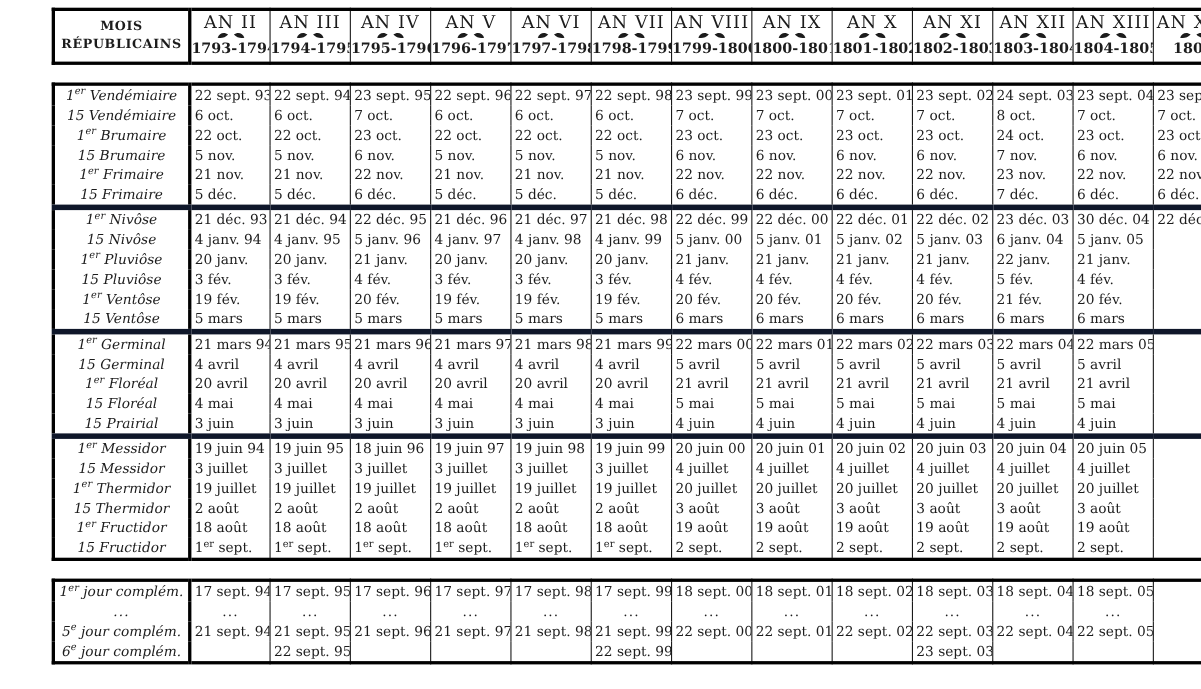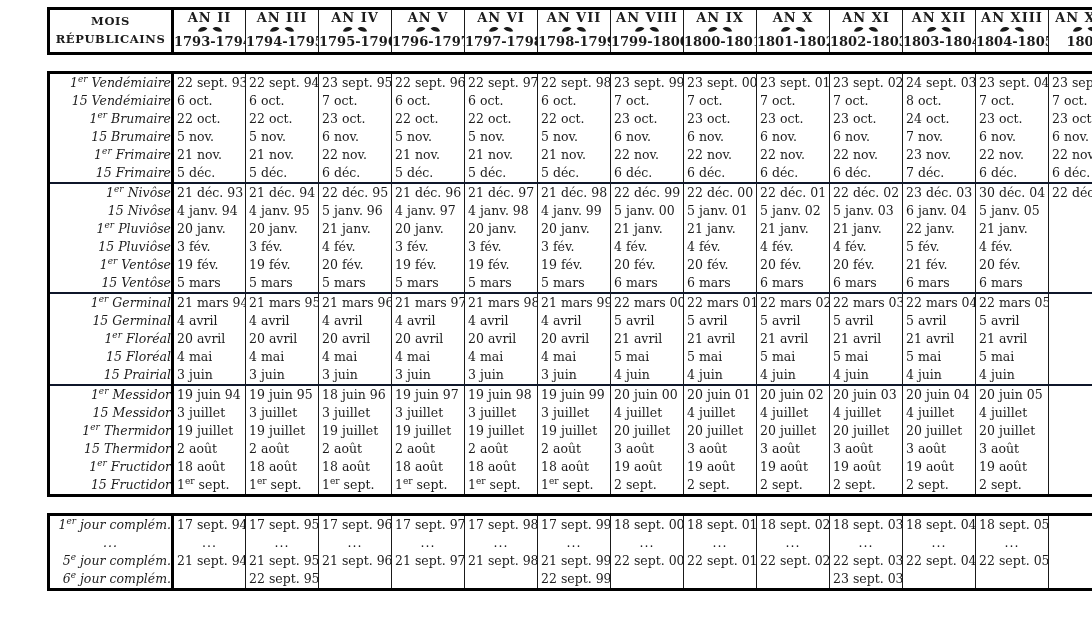"AN II" .an { font-size: 13px -> 16px; font-weight: bold -> normal }
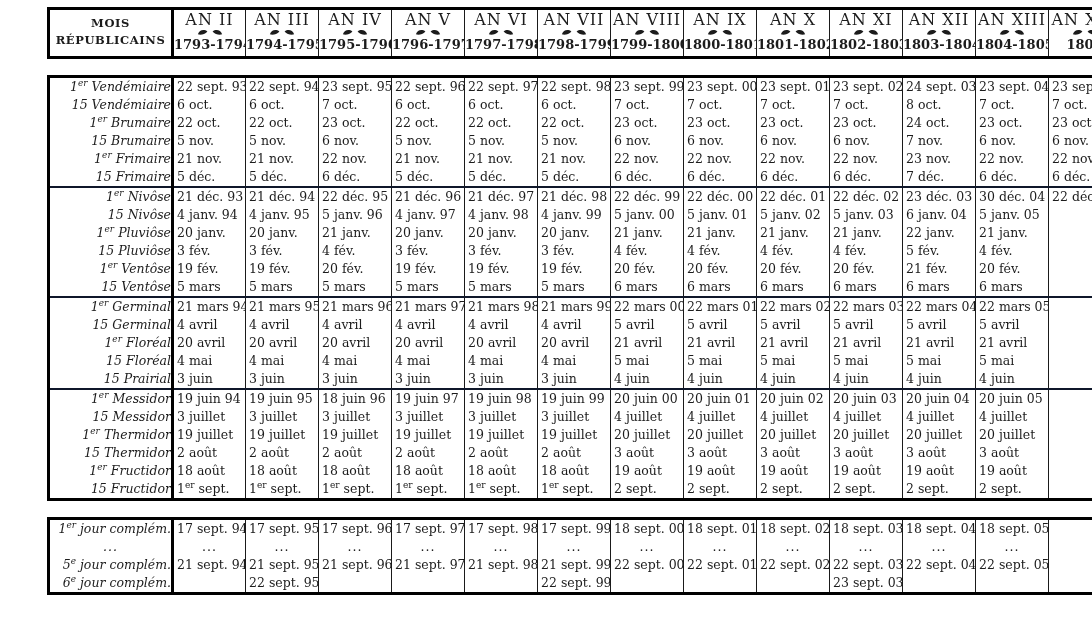"1er Vendémiaire" td.lbl { text-align: right -> center }
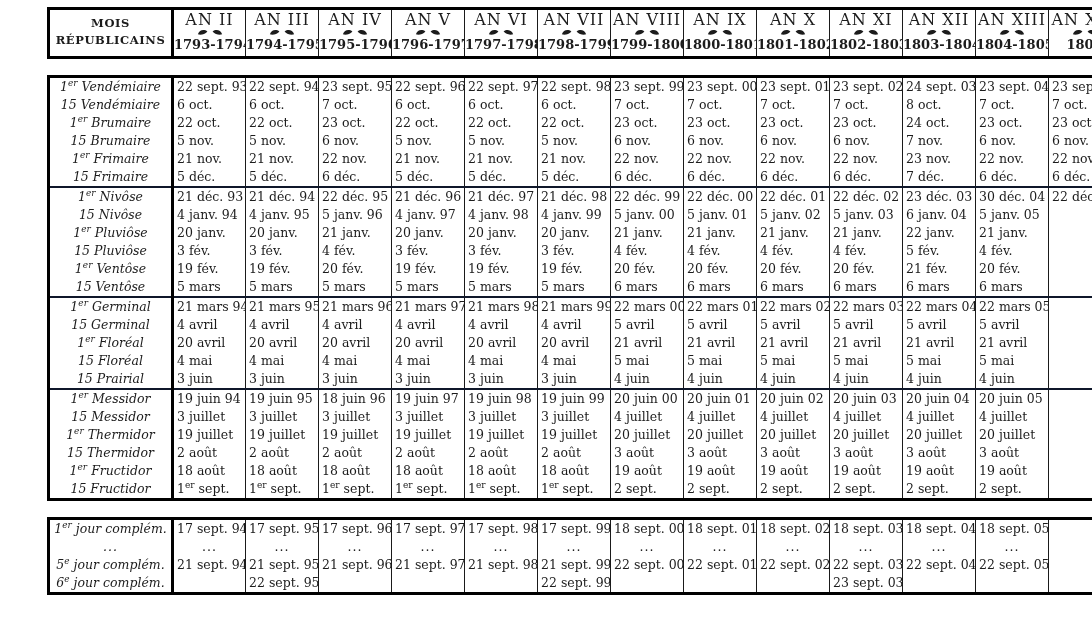"1er Nivôse" tr.sec-start td { border-top: 2px solid #0f172a -> 5px solid #0f172a }
